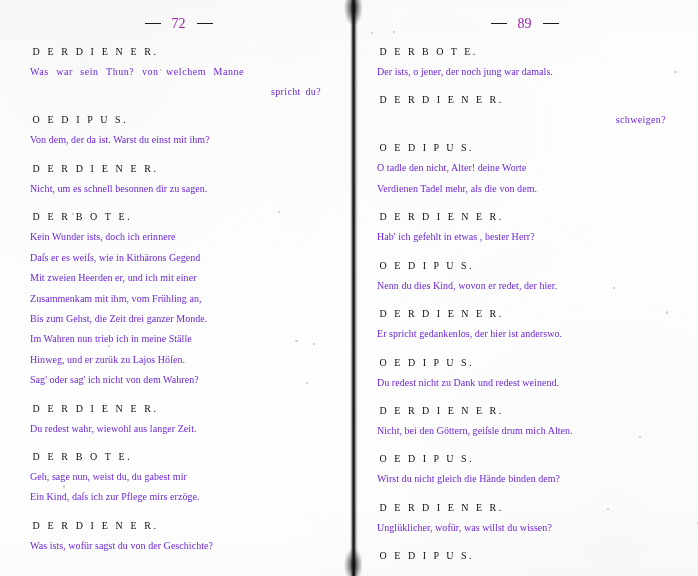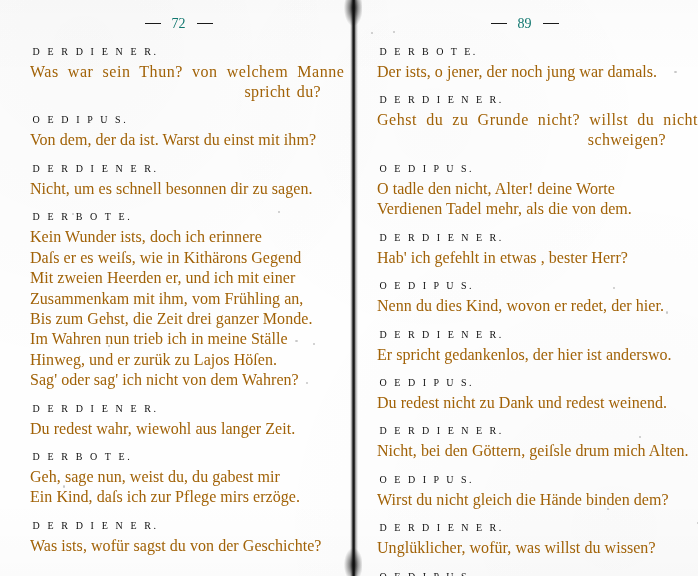"72" .folio { color: #0f766e -> #a21caf }
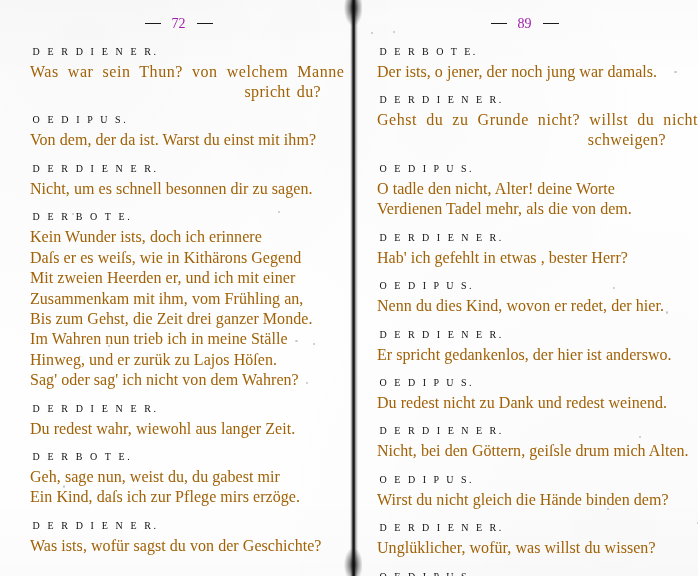"Was war sein Thun? von" .line { color: #a16207 -> #6d28d9; font-size: 16px -> 10px }
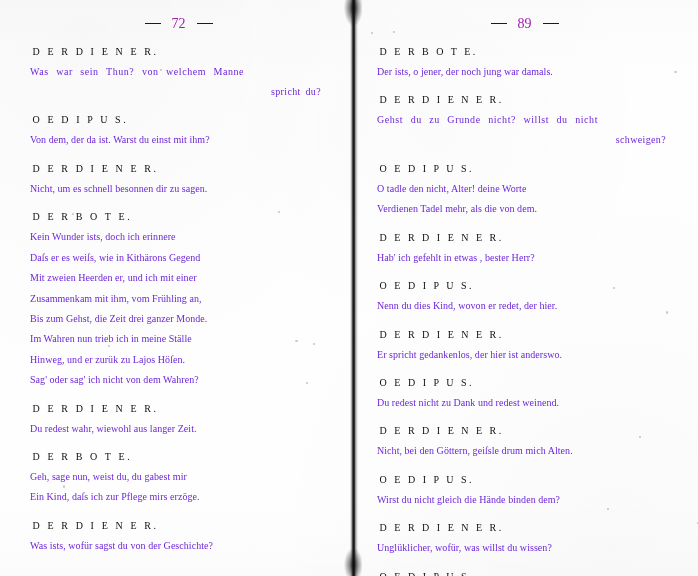"Gehst du zu Grunde nicht?" div.line { html: <div>Gehst du zu Grunde nicht? willst du nicht</div> -> none }
